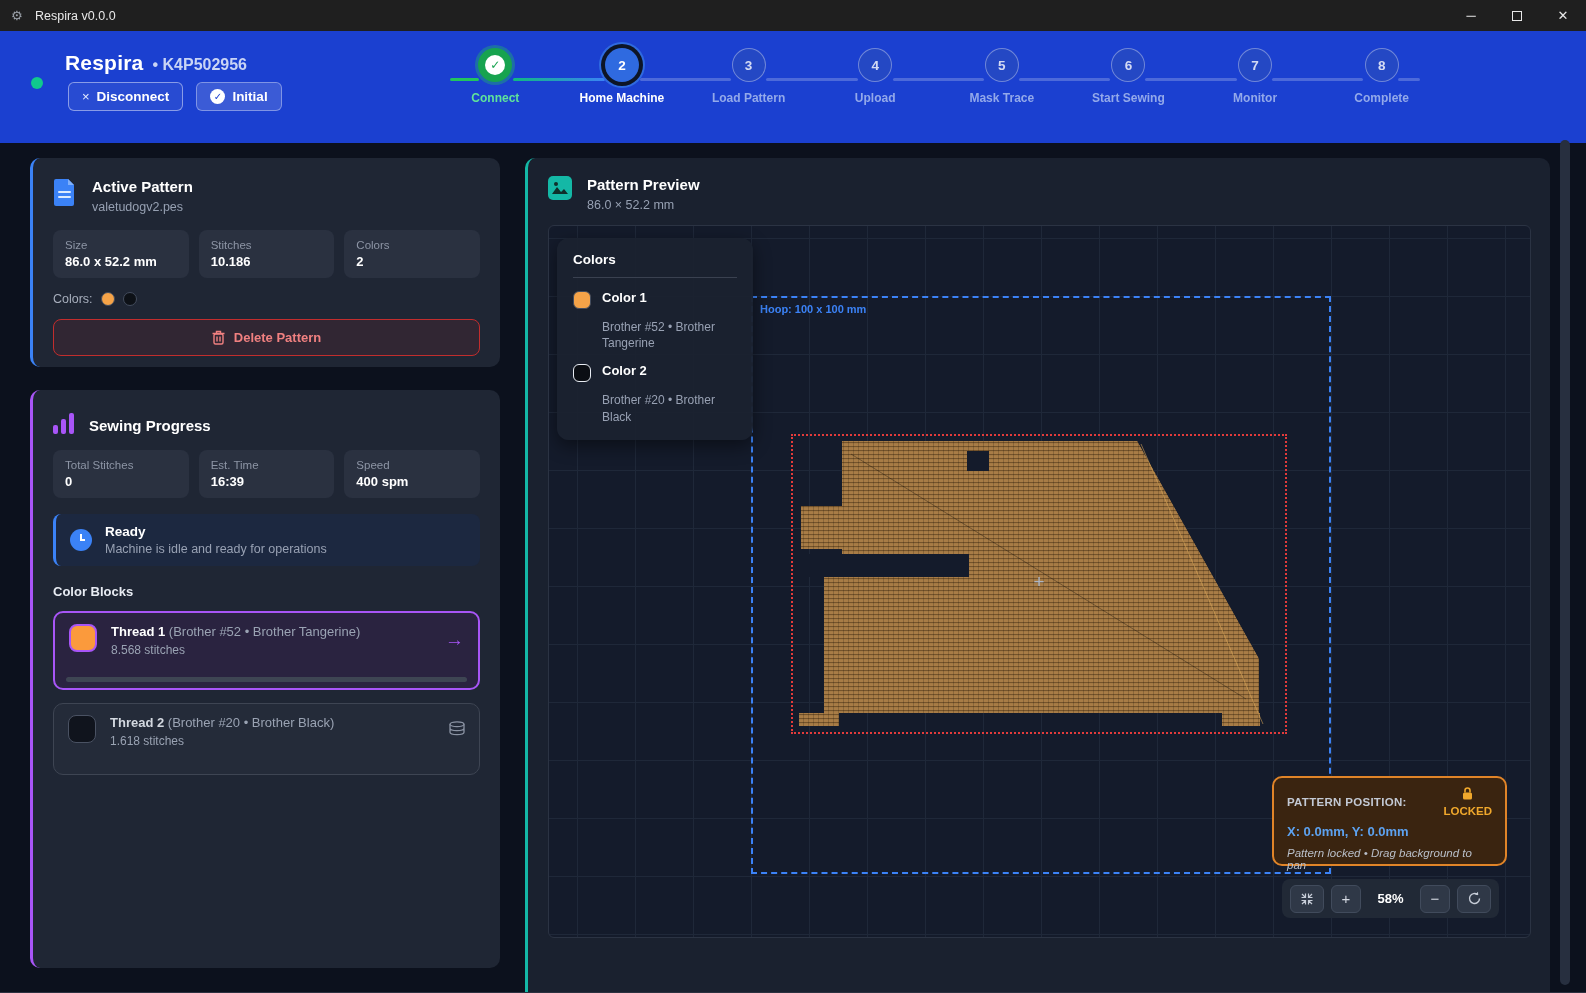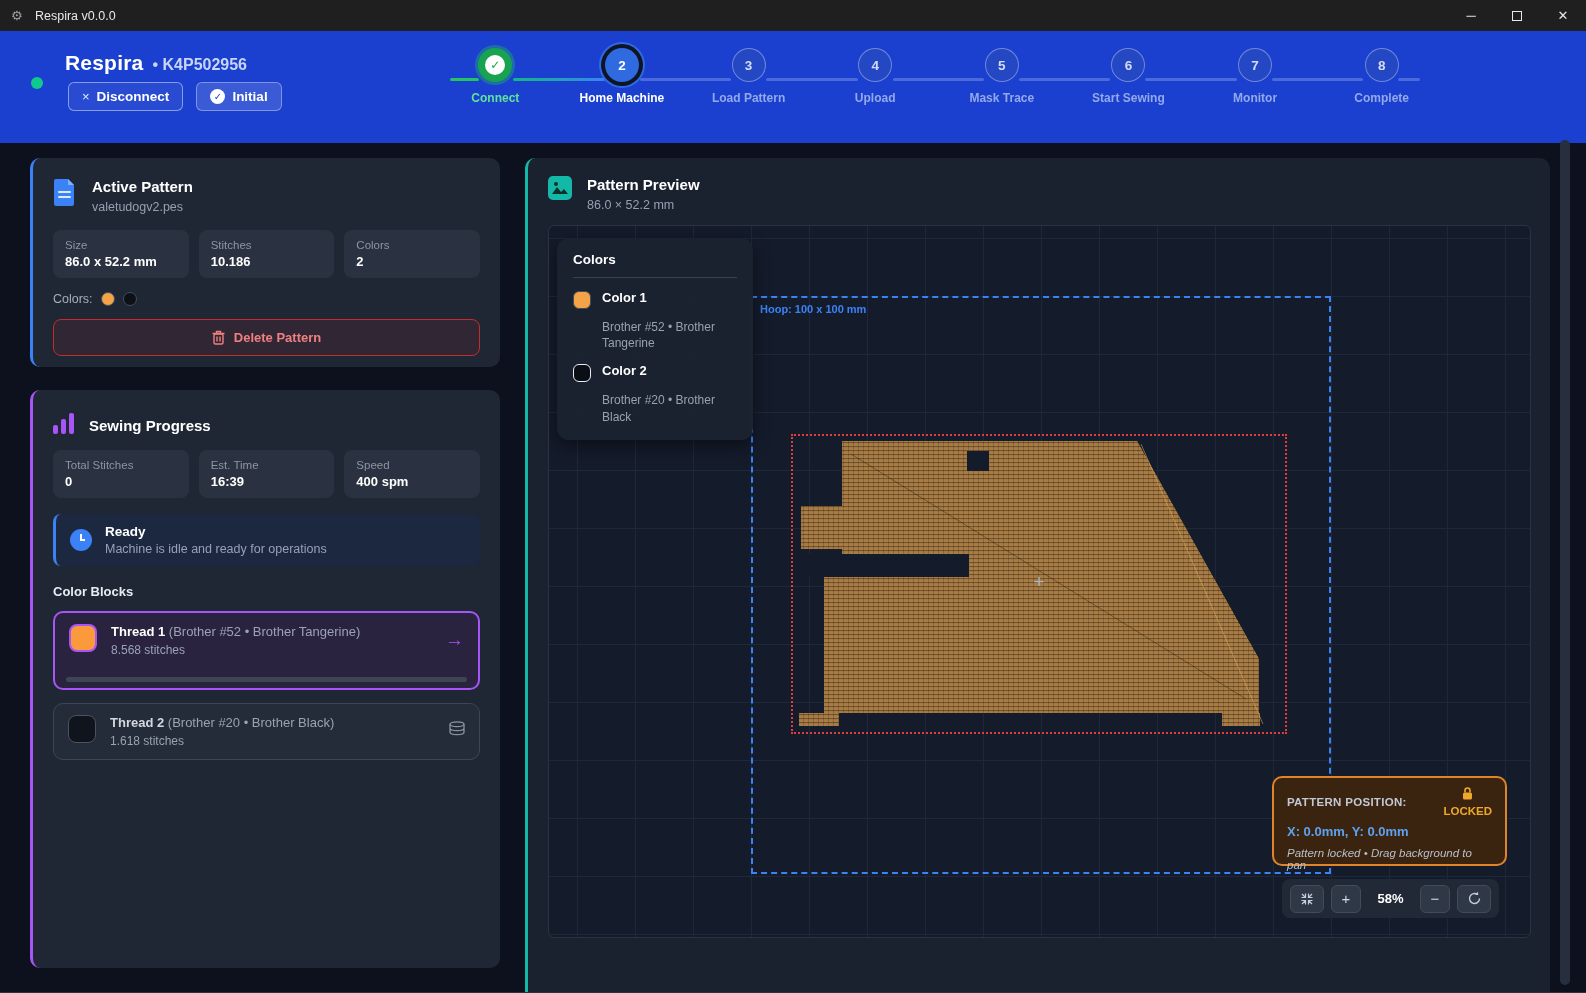"Thread 2 (Brother #20 •" .thread.idle { height: 57px -> 72px }
